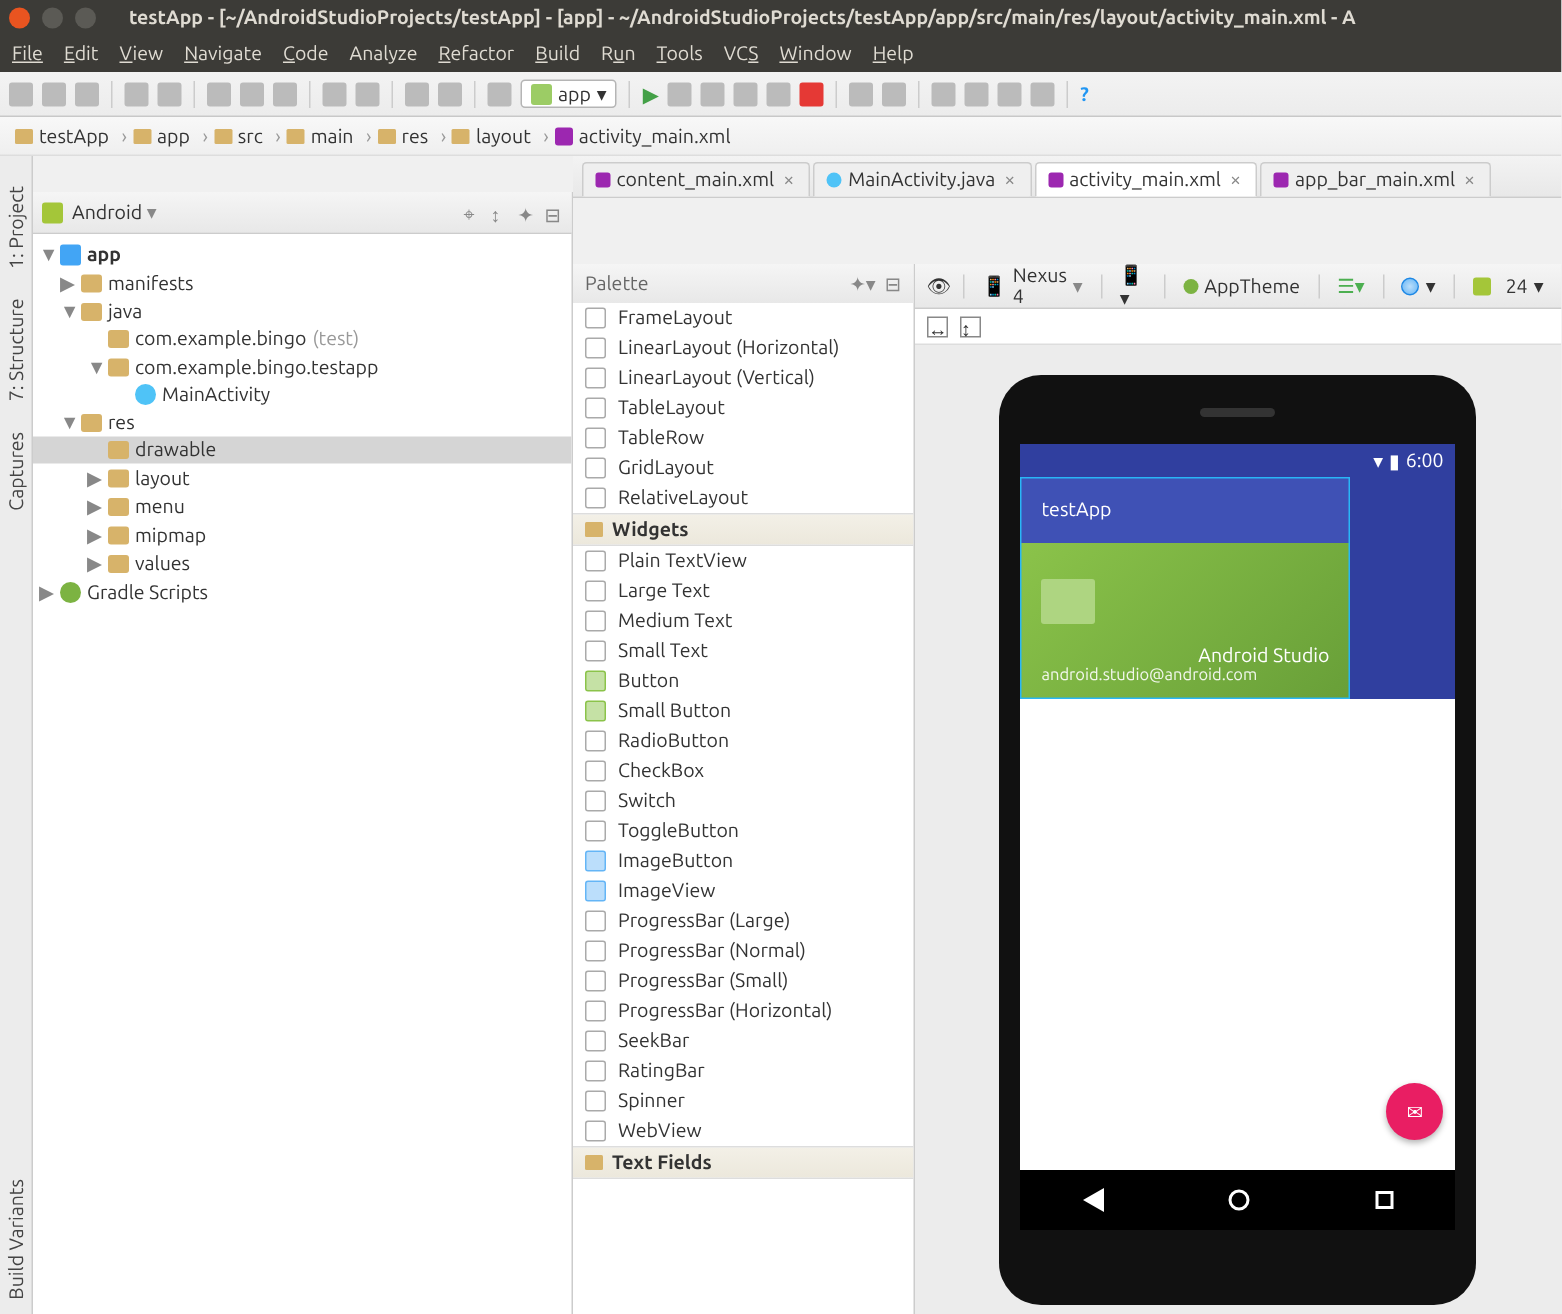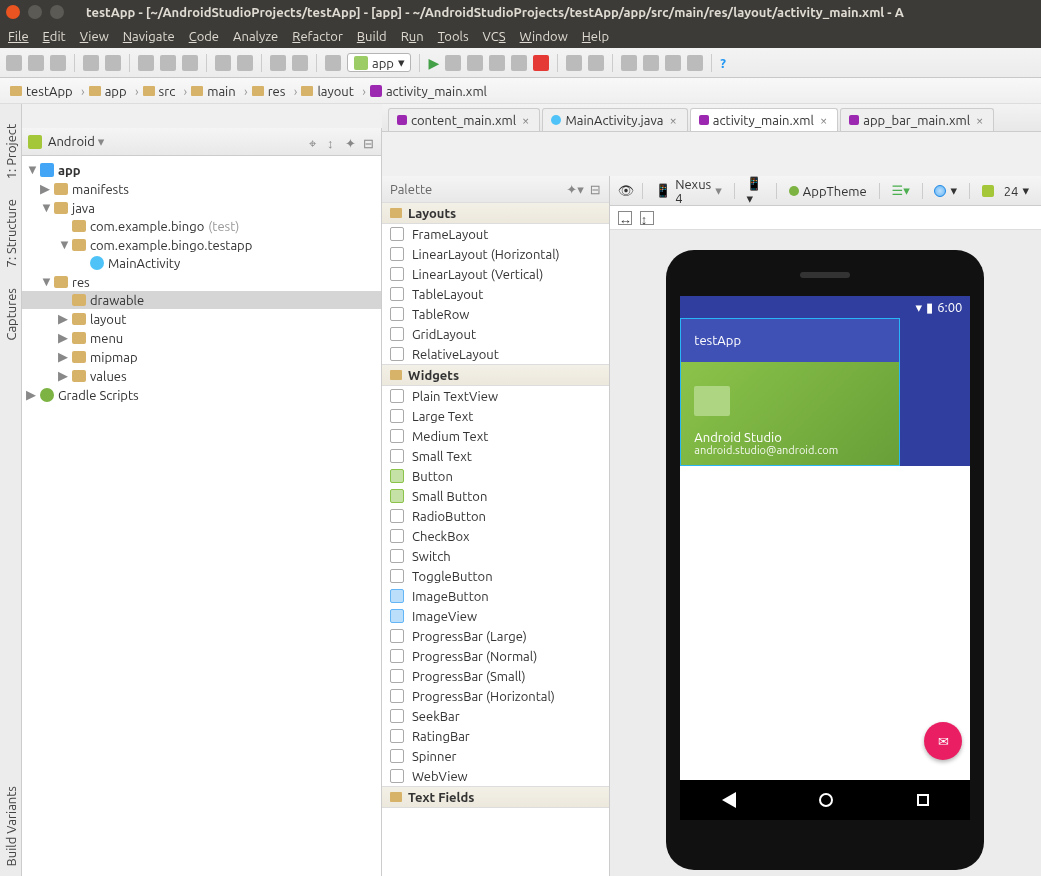"Layouts" div.pal-group { html: <div><span></span>Layouts</div> -> none }
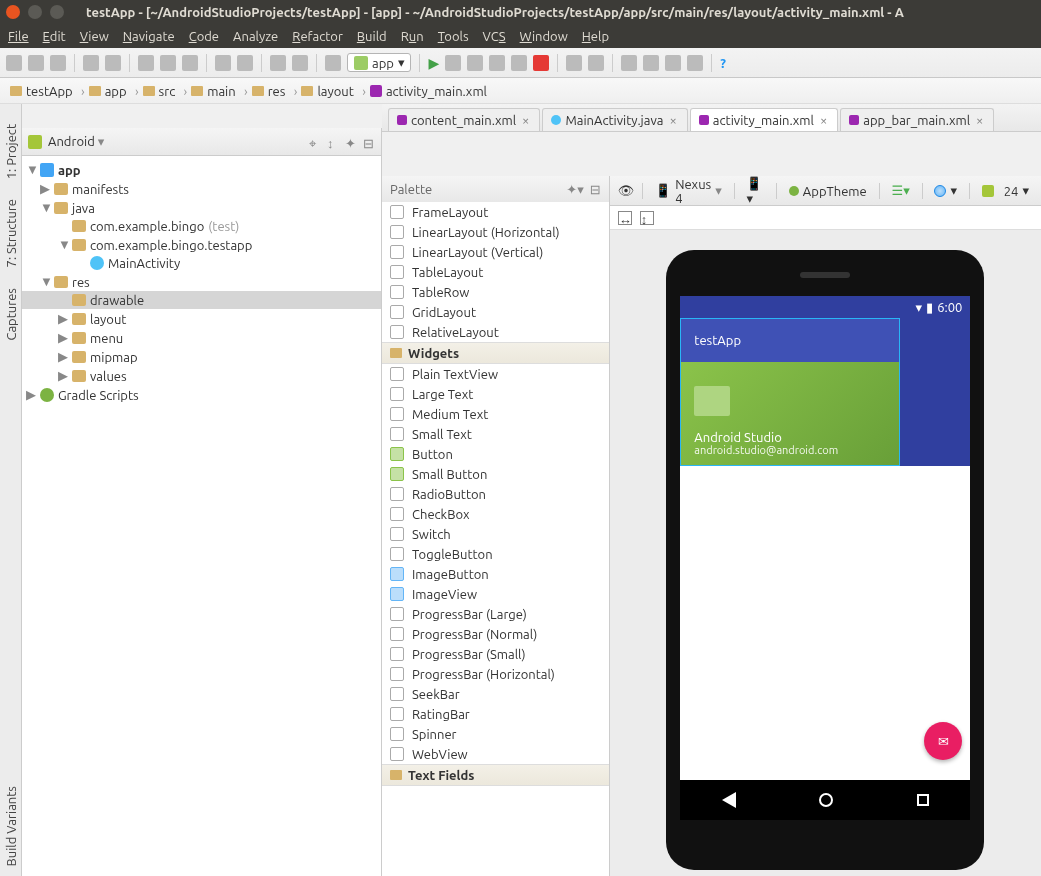"Android Studio" .dr-name { text-align: none -> right }
